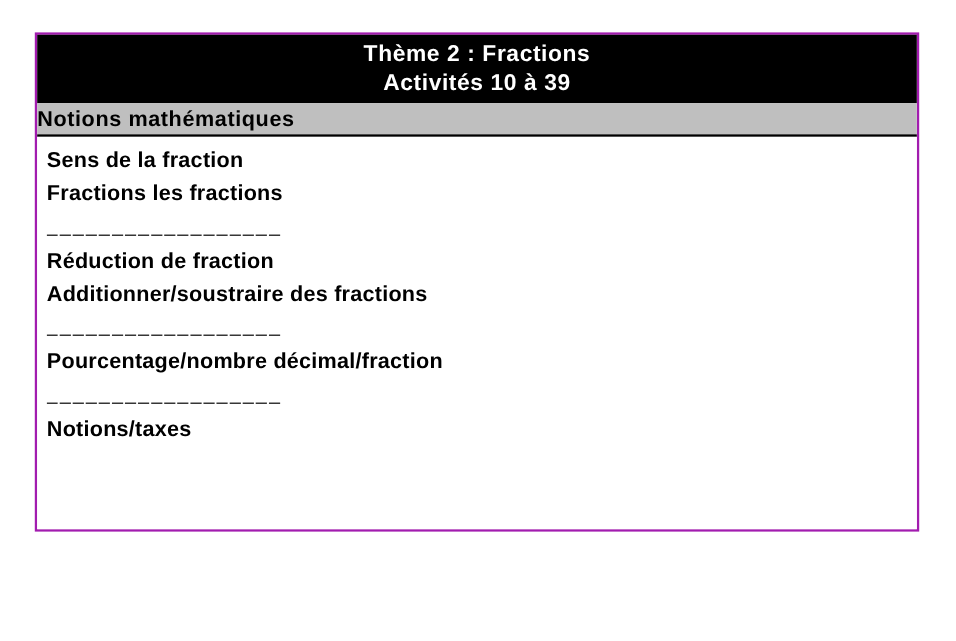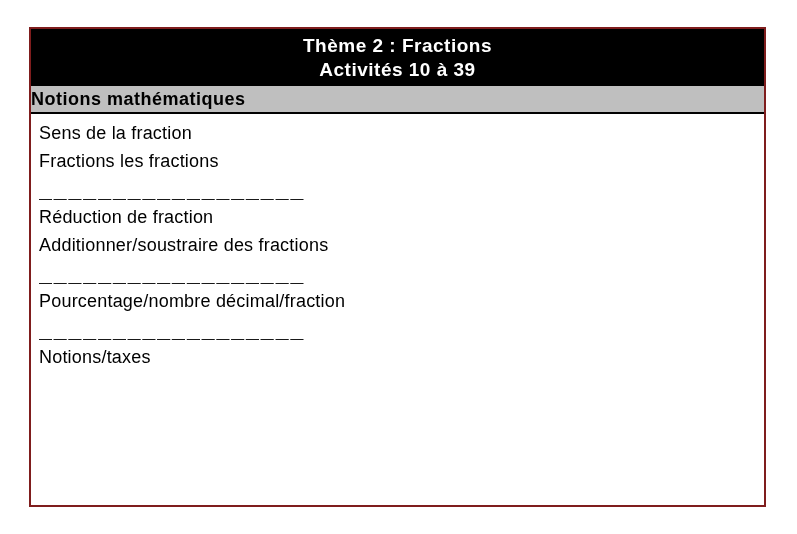"Thème 2 : Fractions" .theme-table { border: 2px solid #7f1d1d -> 2px solid #a21caf; height: 480px -> 416px }
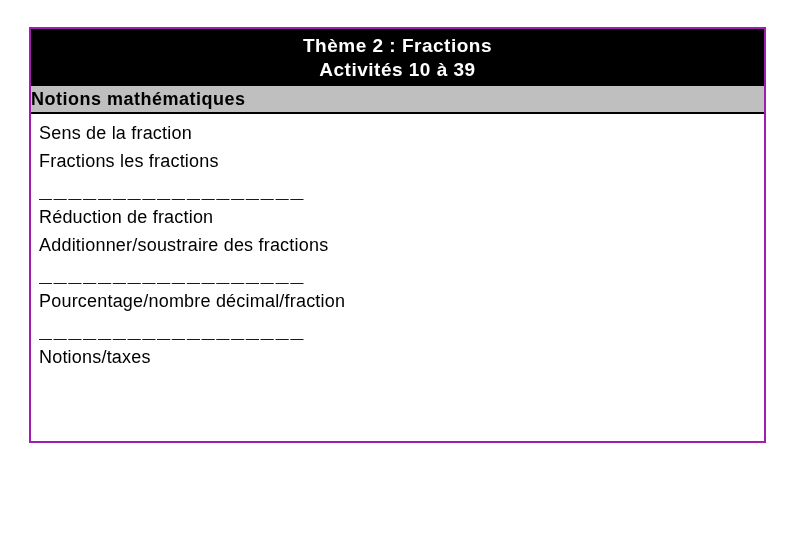"Sens de la fraction" .item { font-weight: normal -> bold }
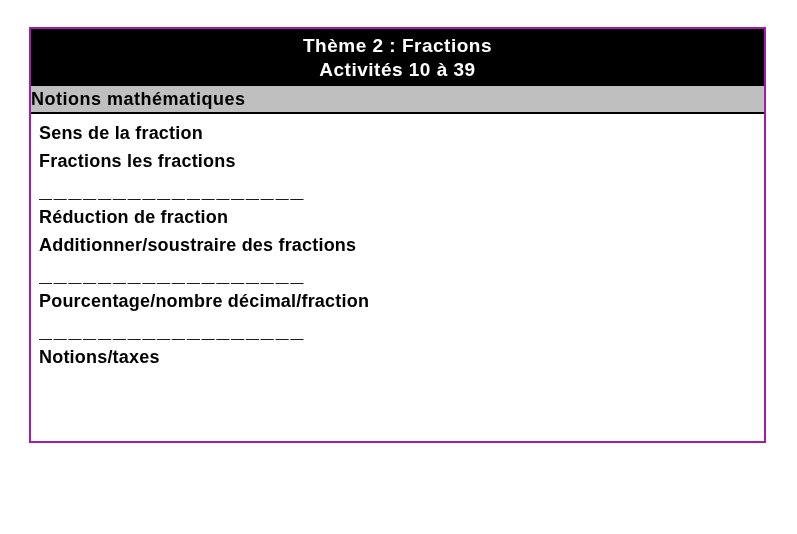"__________________" .divider { font-size: 23px -> 16px; font-weight: bold -> normal }
